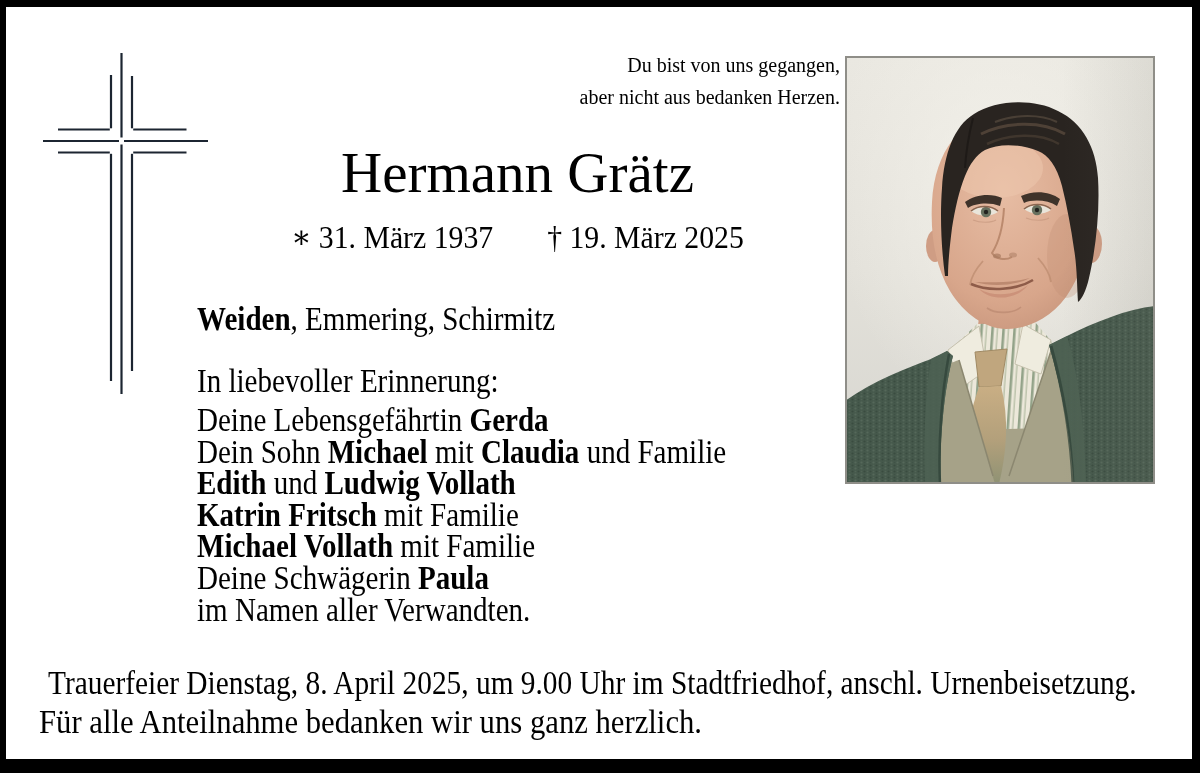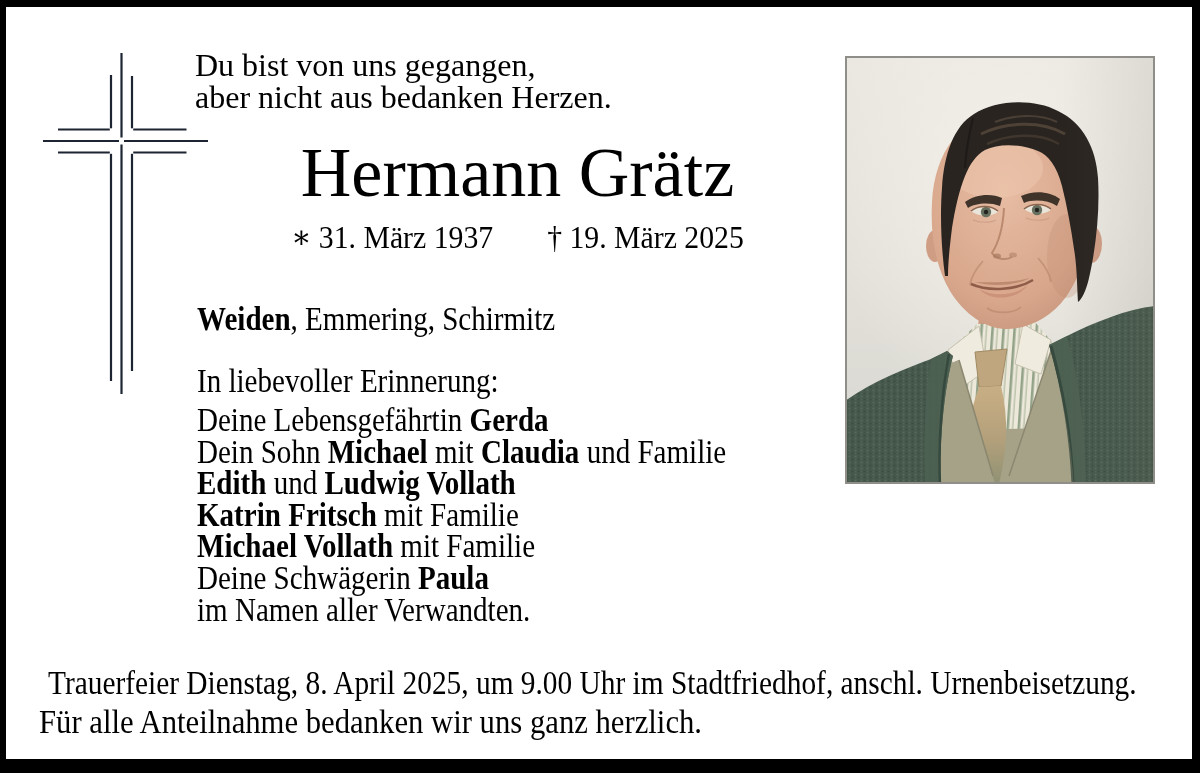"Du bist von uns gegangen," .quote { font-size: 32px -> 20px; text-align: left -> right }
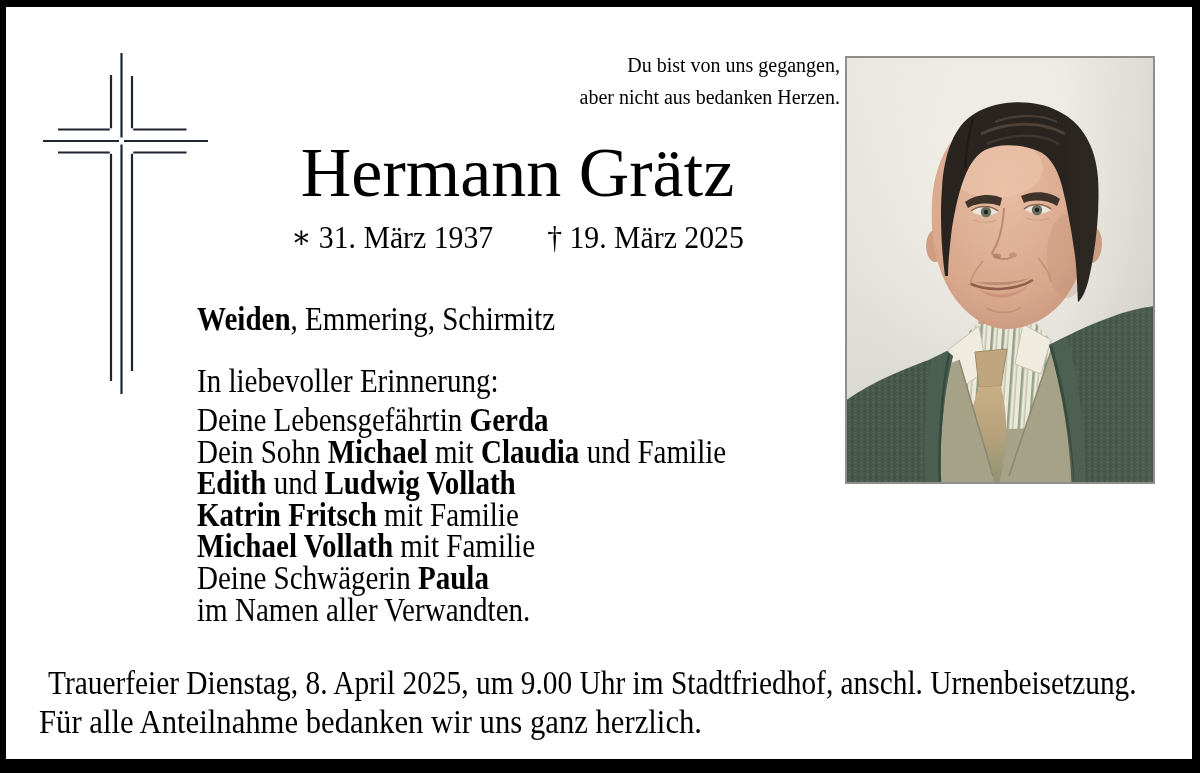"Hermann Grätz" .name { font-size: 70px -> 57px }
